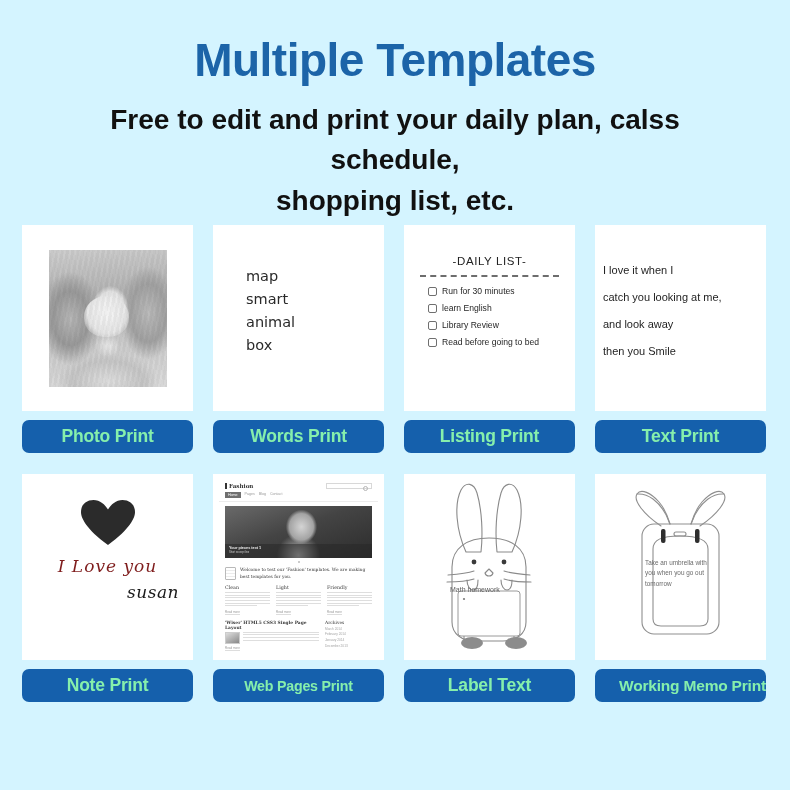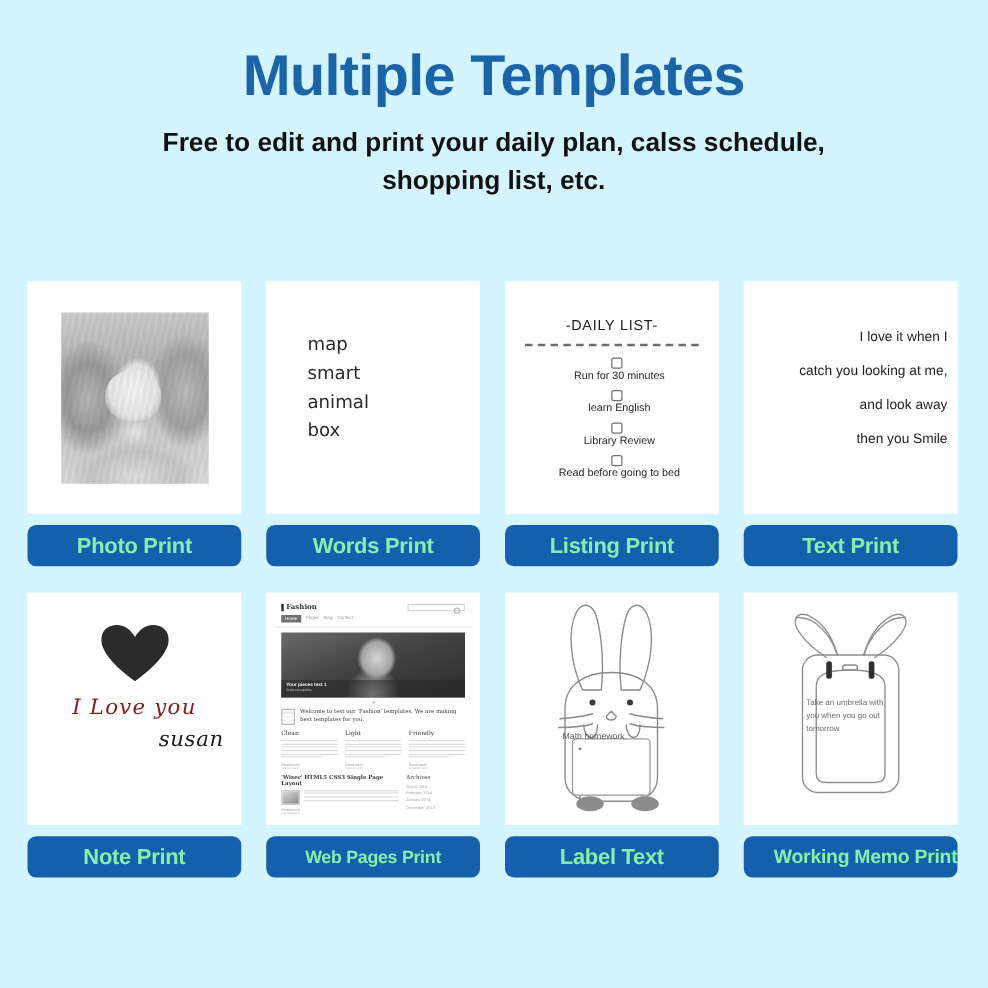"Free to edit and print" .subtitle { font-size: 21px -> 28px }
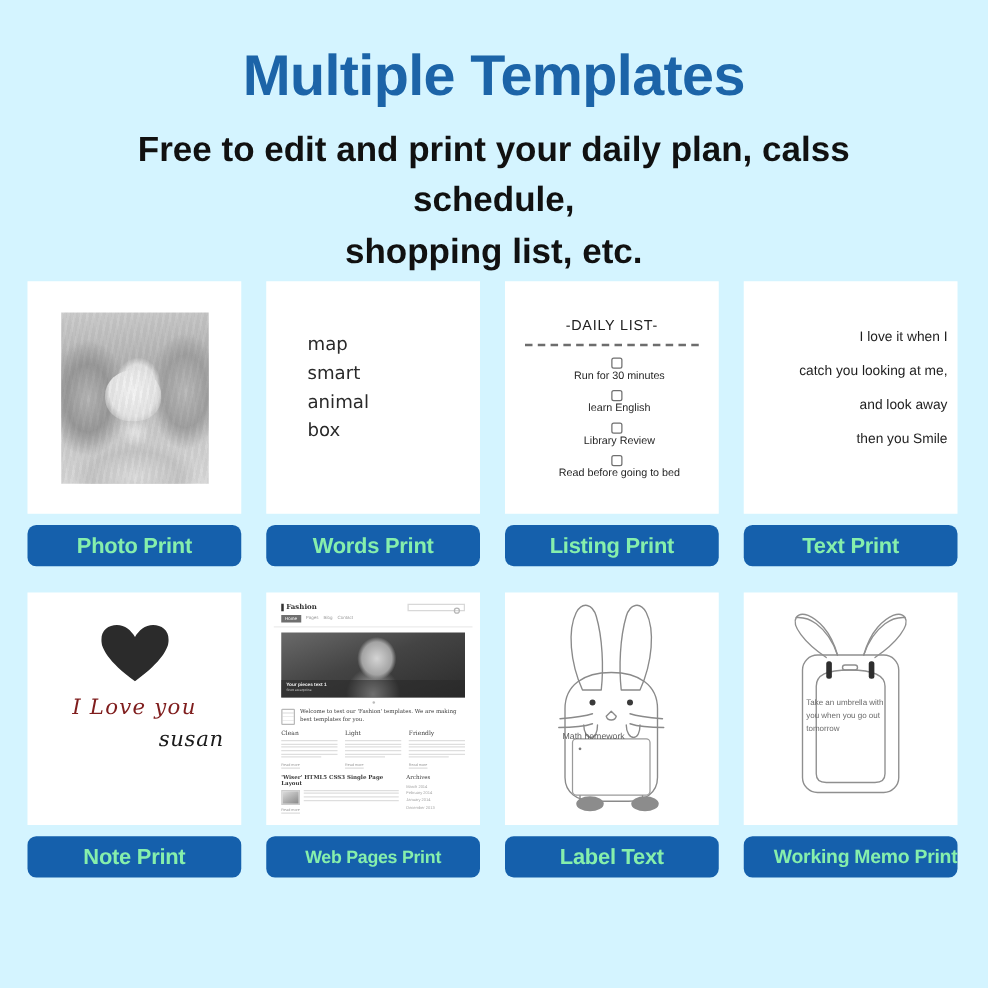"I love it when I" .text-lines { text-align: right -> left }
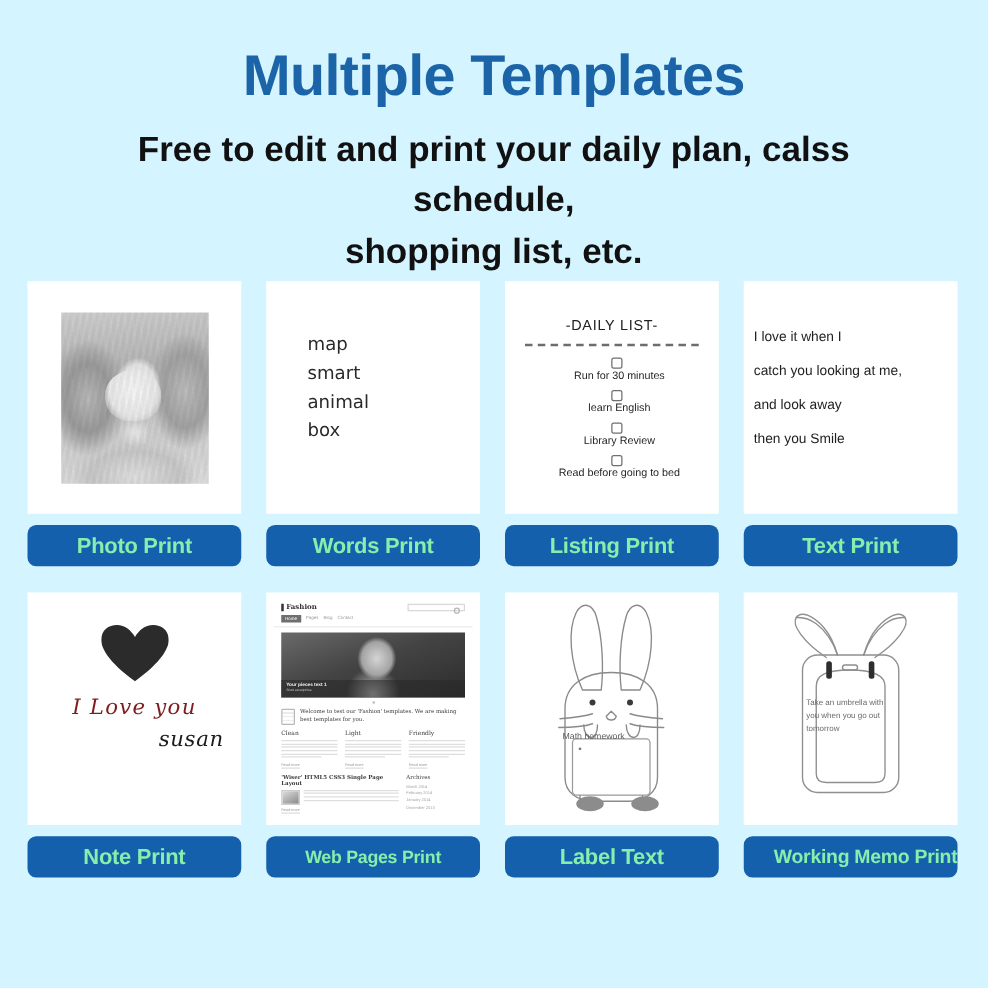"Run for 30 minutes" .chk-row { flex-direction: column -> none }
